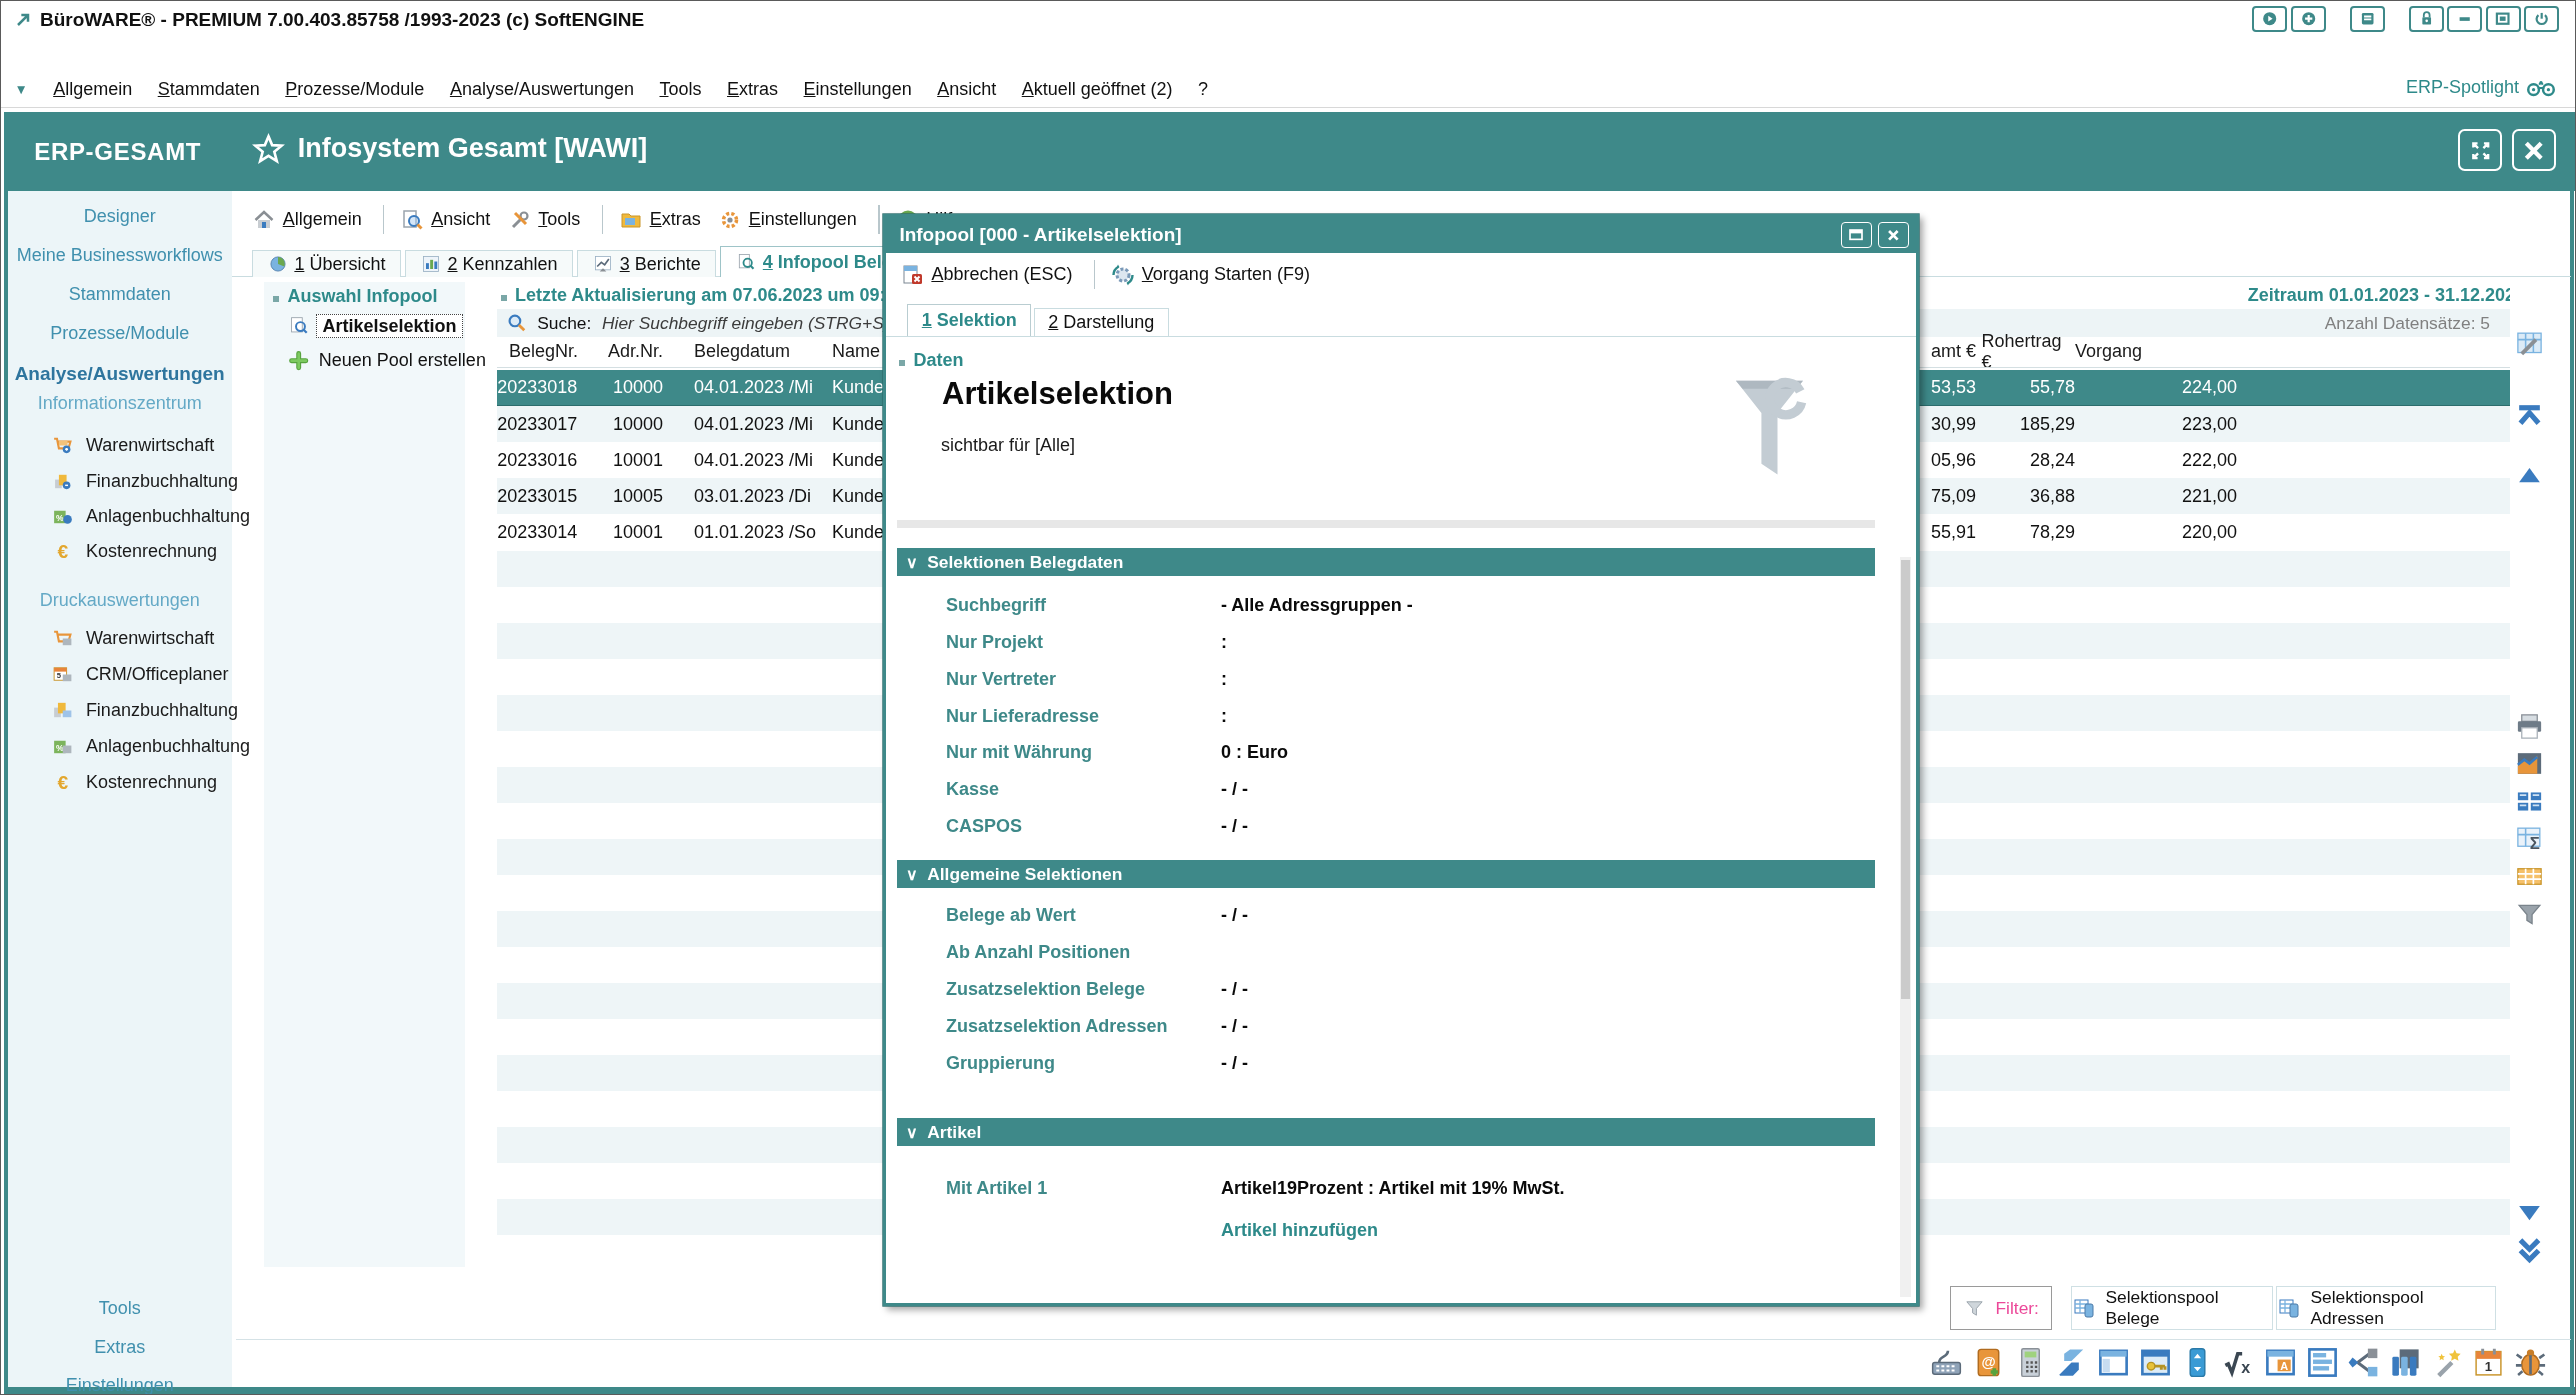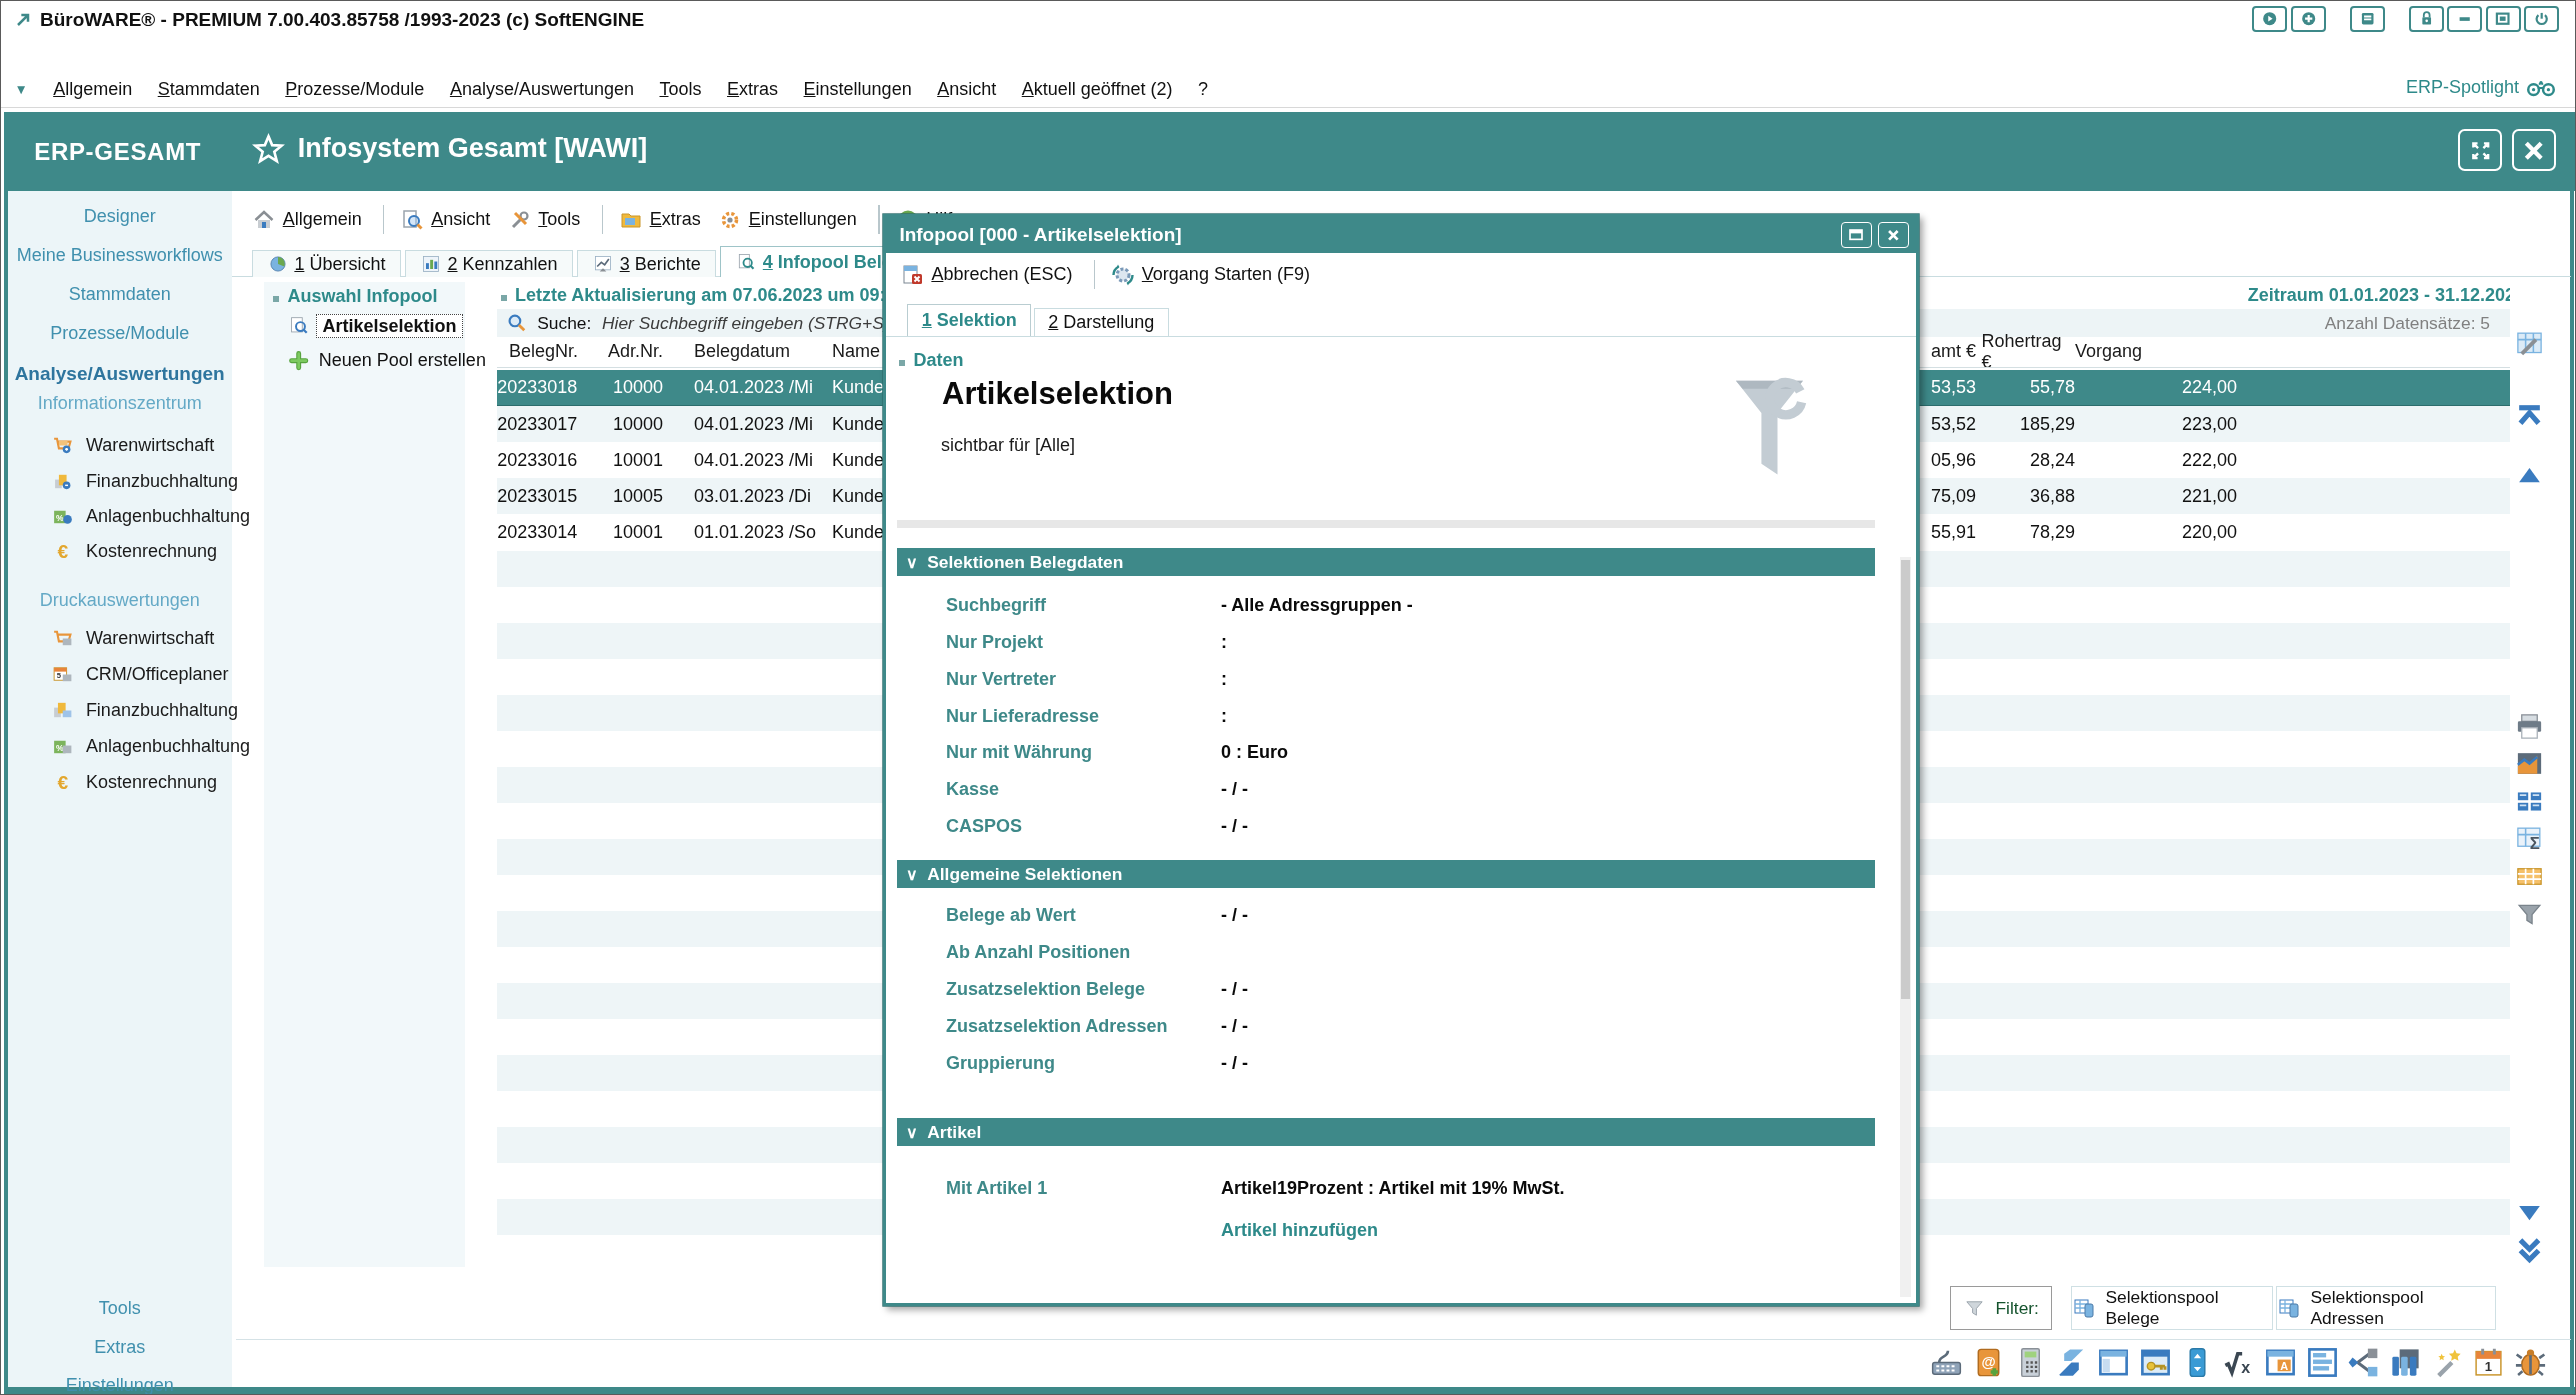"53,52" span.c5 { text: 53,52 -> 30,99 }
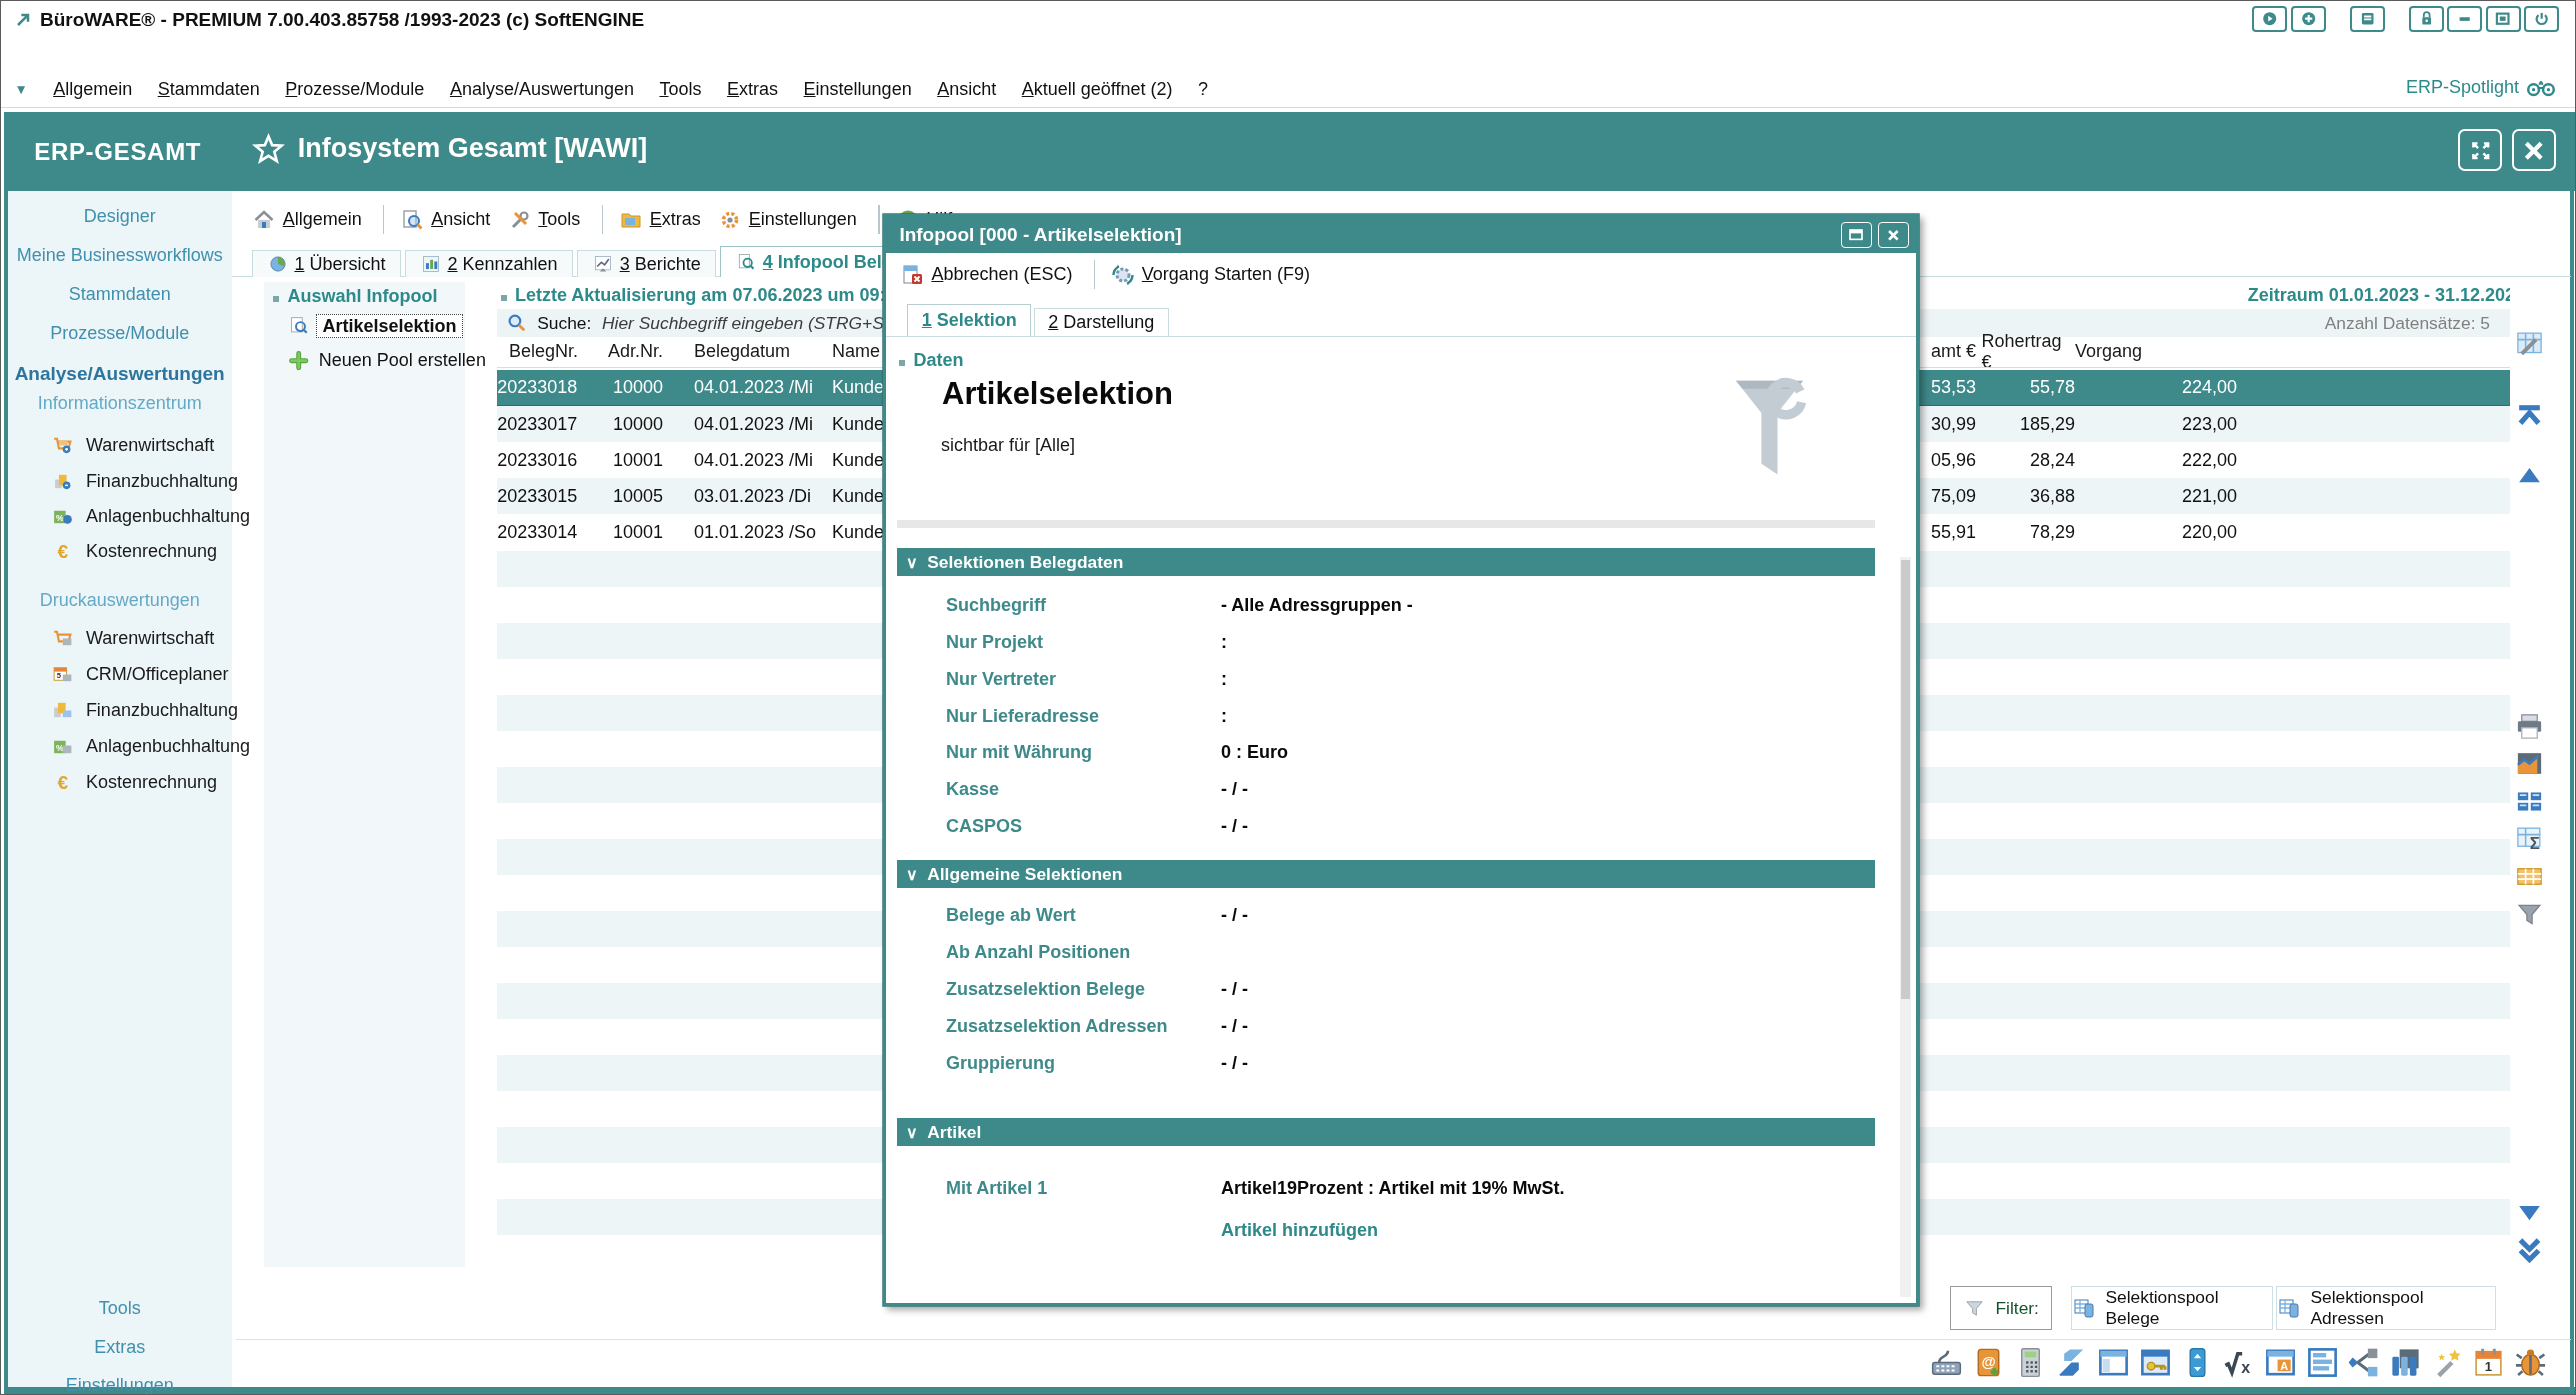"Filter:" .fbtn.filter { color: #14532d -> #ec4899 }
